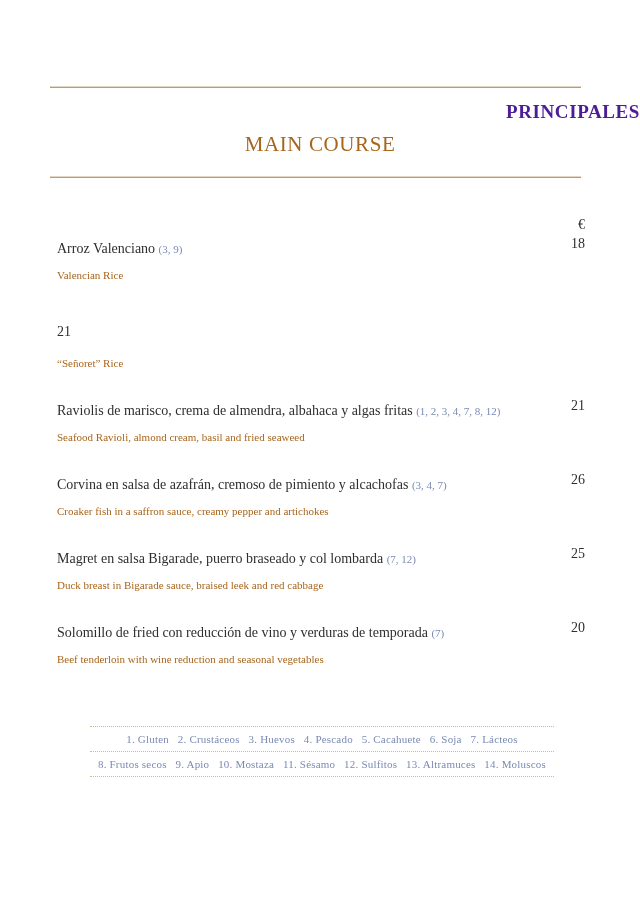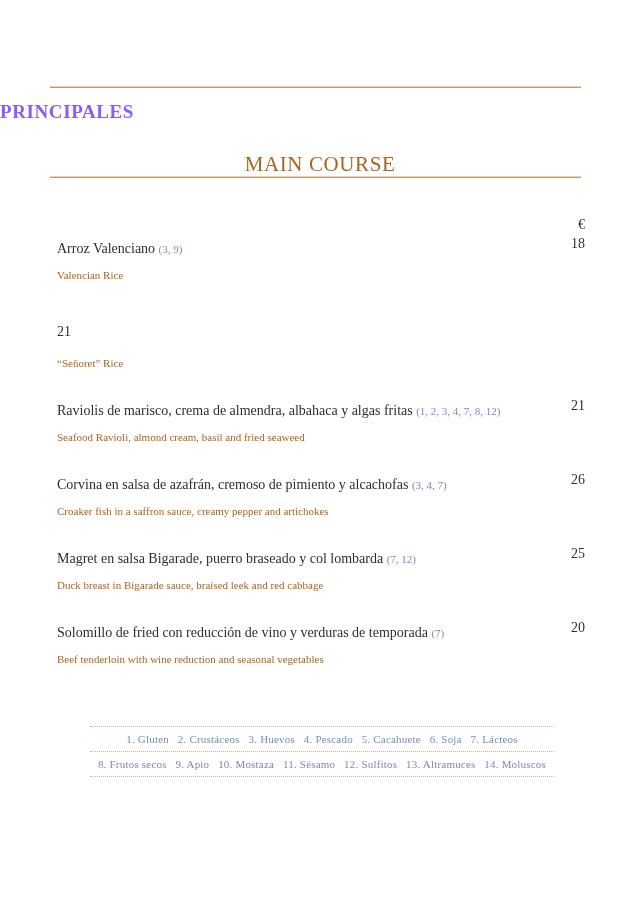"PRINCIPALES" .title-es { color: #8b5cf6 -> #4c1d95; text-align: left -> right }
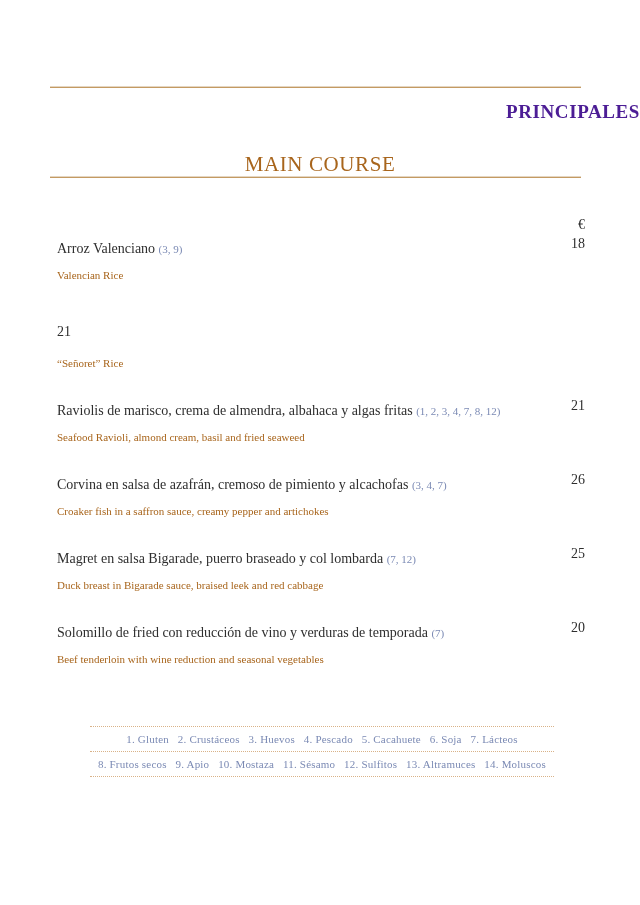"MAIN COURSE" .title-en { top: 152px -> 132px }
